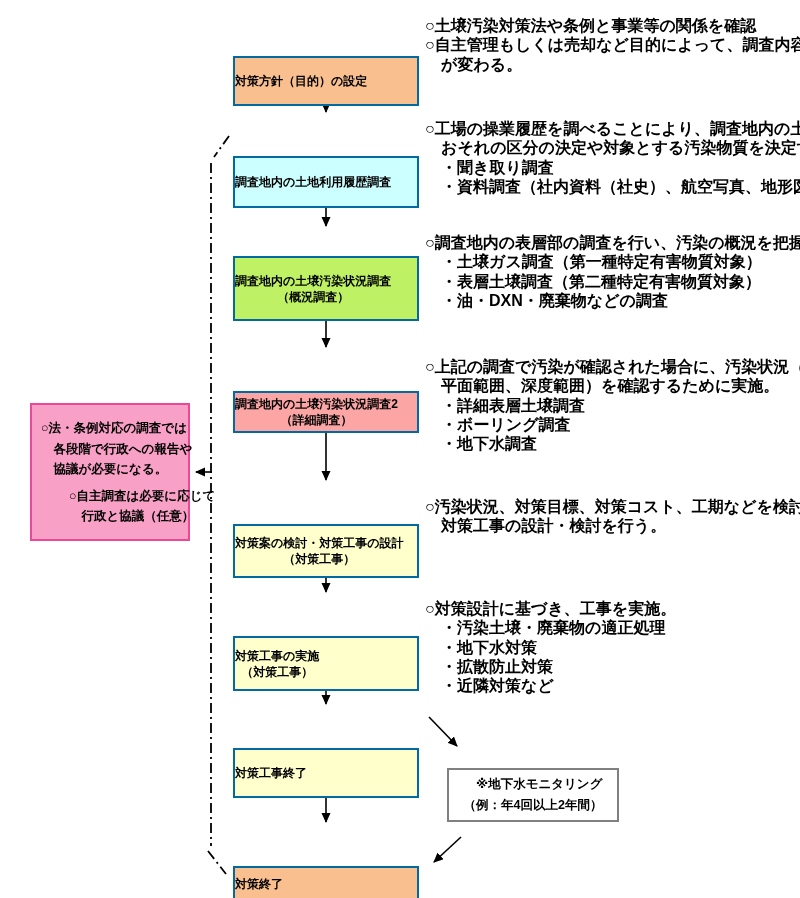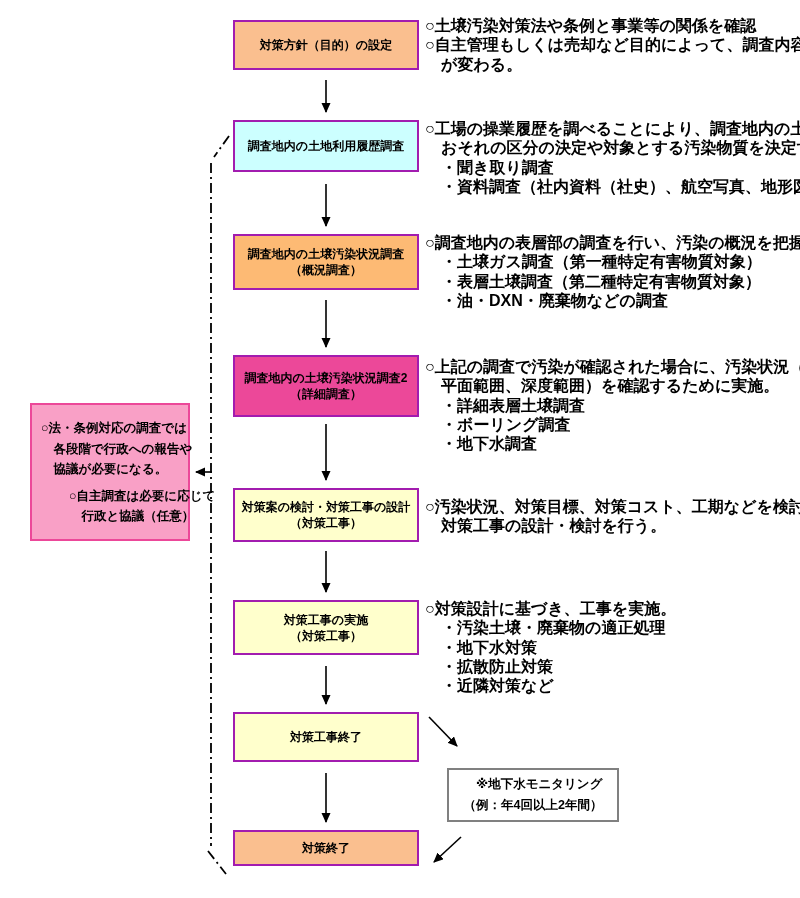"対策方針（目的）の設定" .box { border: 2px solid #a21caf -> 2px solid #0369a1; justify-content: center -> none; margin-top: none -> 36px }
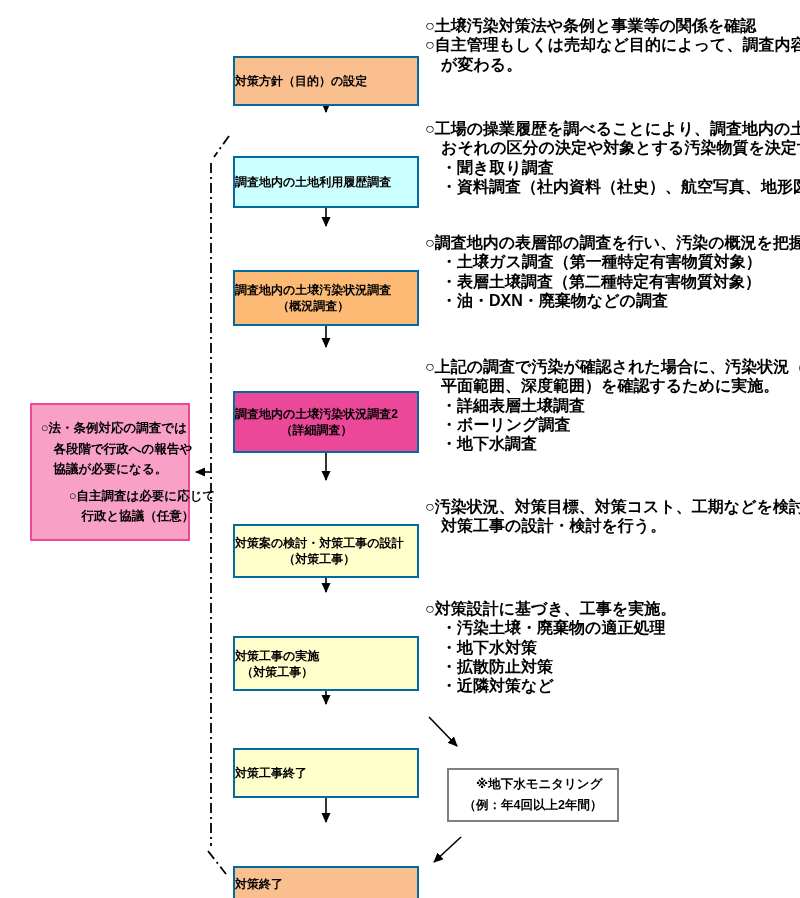"調査地内の土壌汚染状況調査" div.box { background: #fdba74 -> #bef264; height: 56px -> 65px; top: 234px -> 220px }
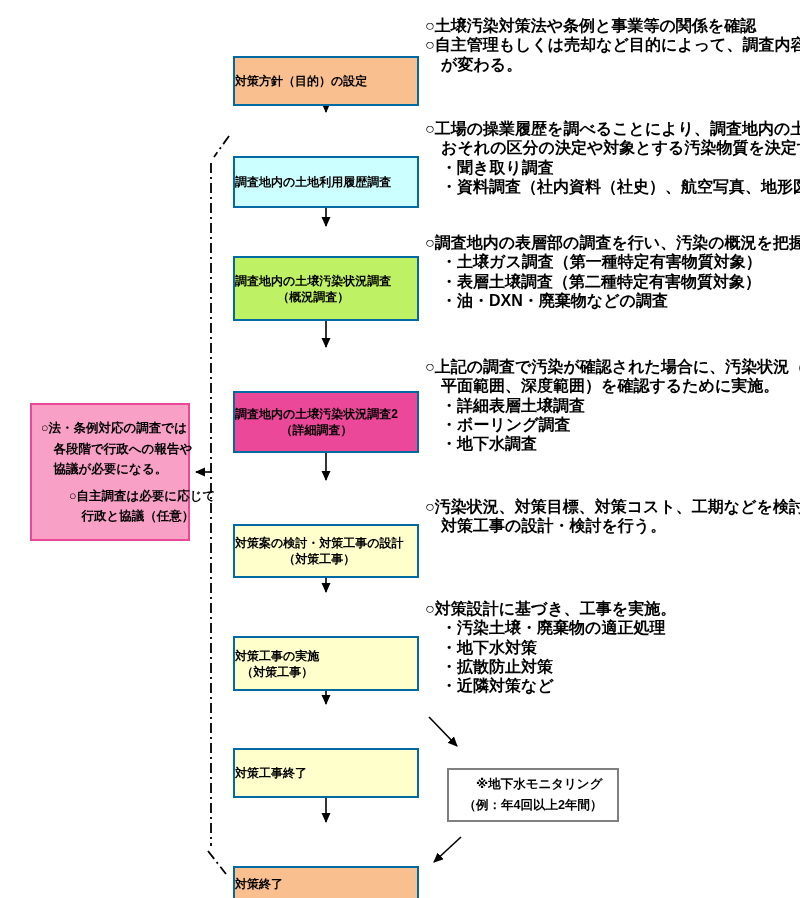"調査地内の土壌汚染状況調査2" div.box { background: #ec4899 -> #fca5a5; height: 62px -> 42px }
